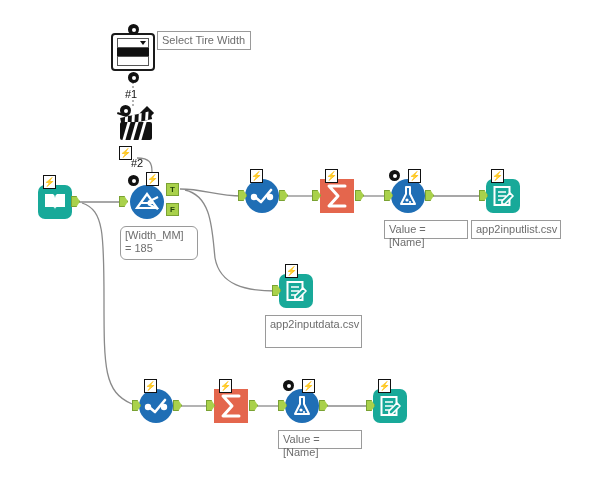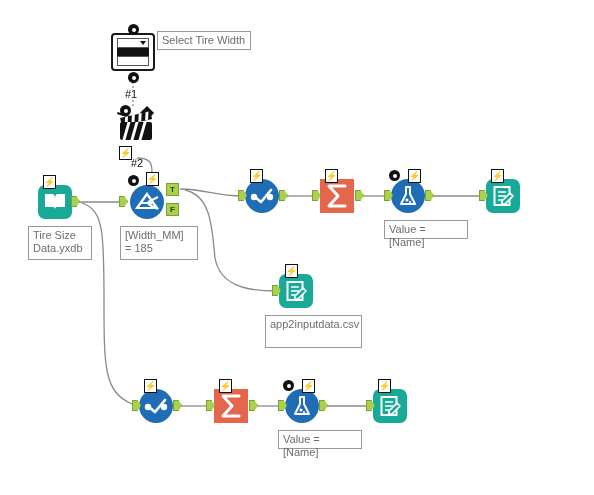"Tire Size Data.yxdb" div.lbl { html: <div>Tire Size Data.yxdb</div> -> none }
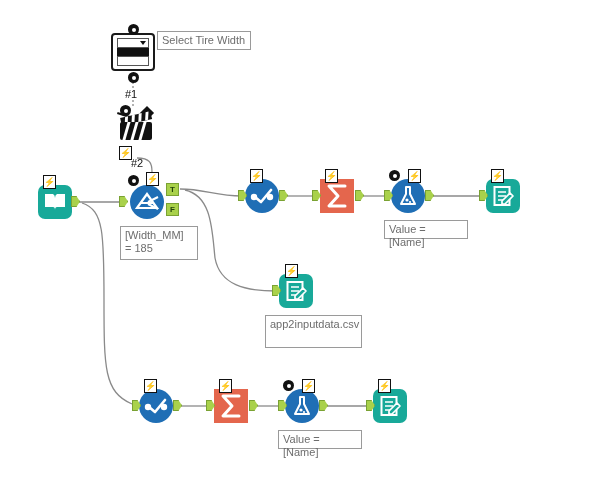"[Width_MM] = 185" div.lbl { border-radius: none -> 6px }
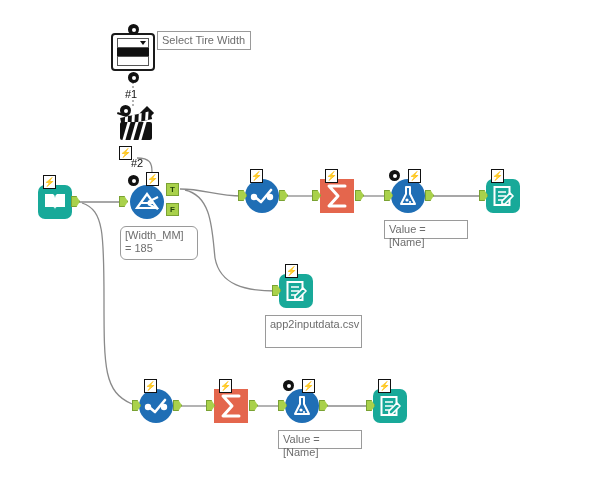"app2inputlist.csv" div.lbl { html: none -> <div>app2inputlist.csv</div> }
